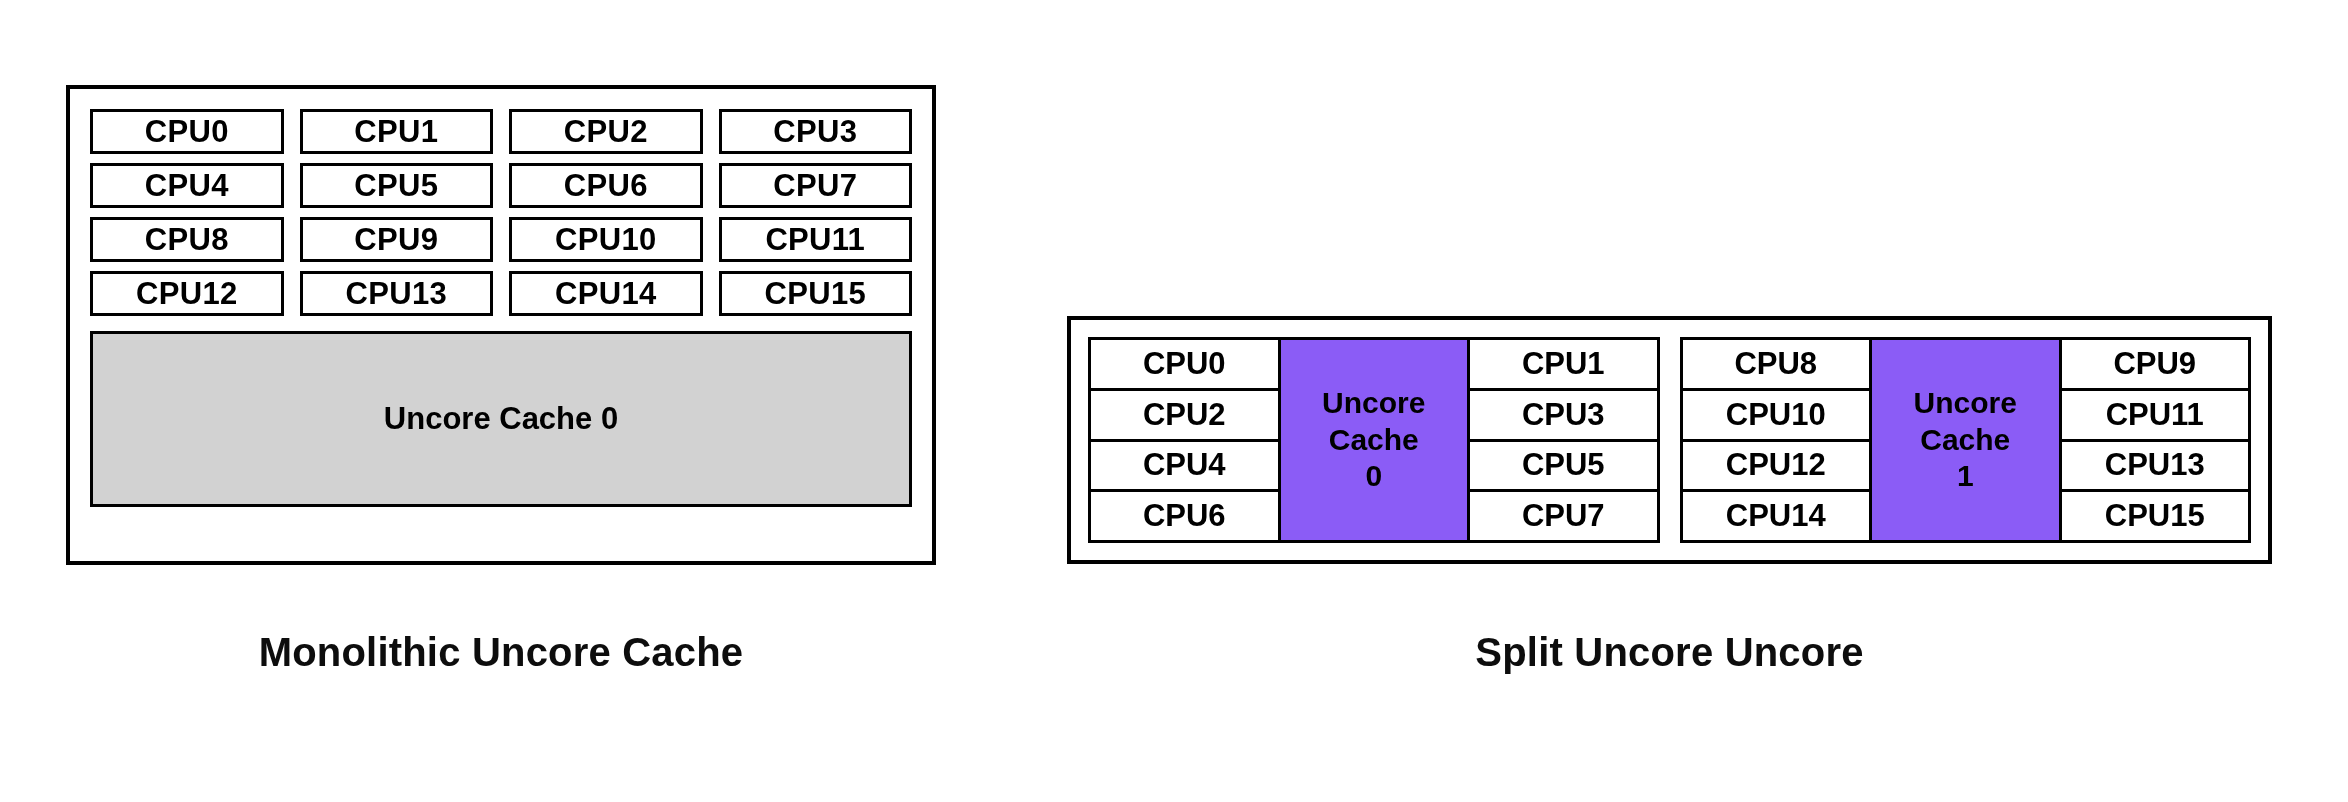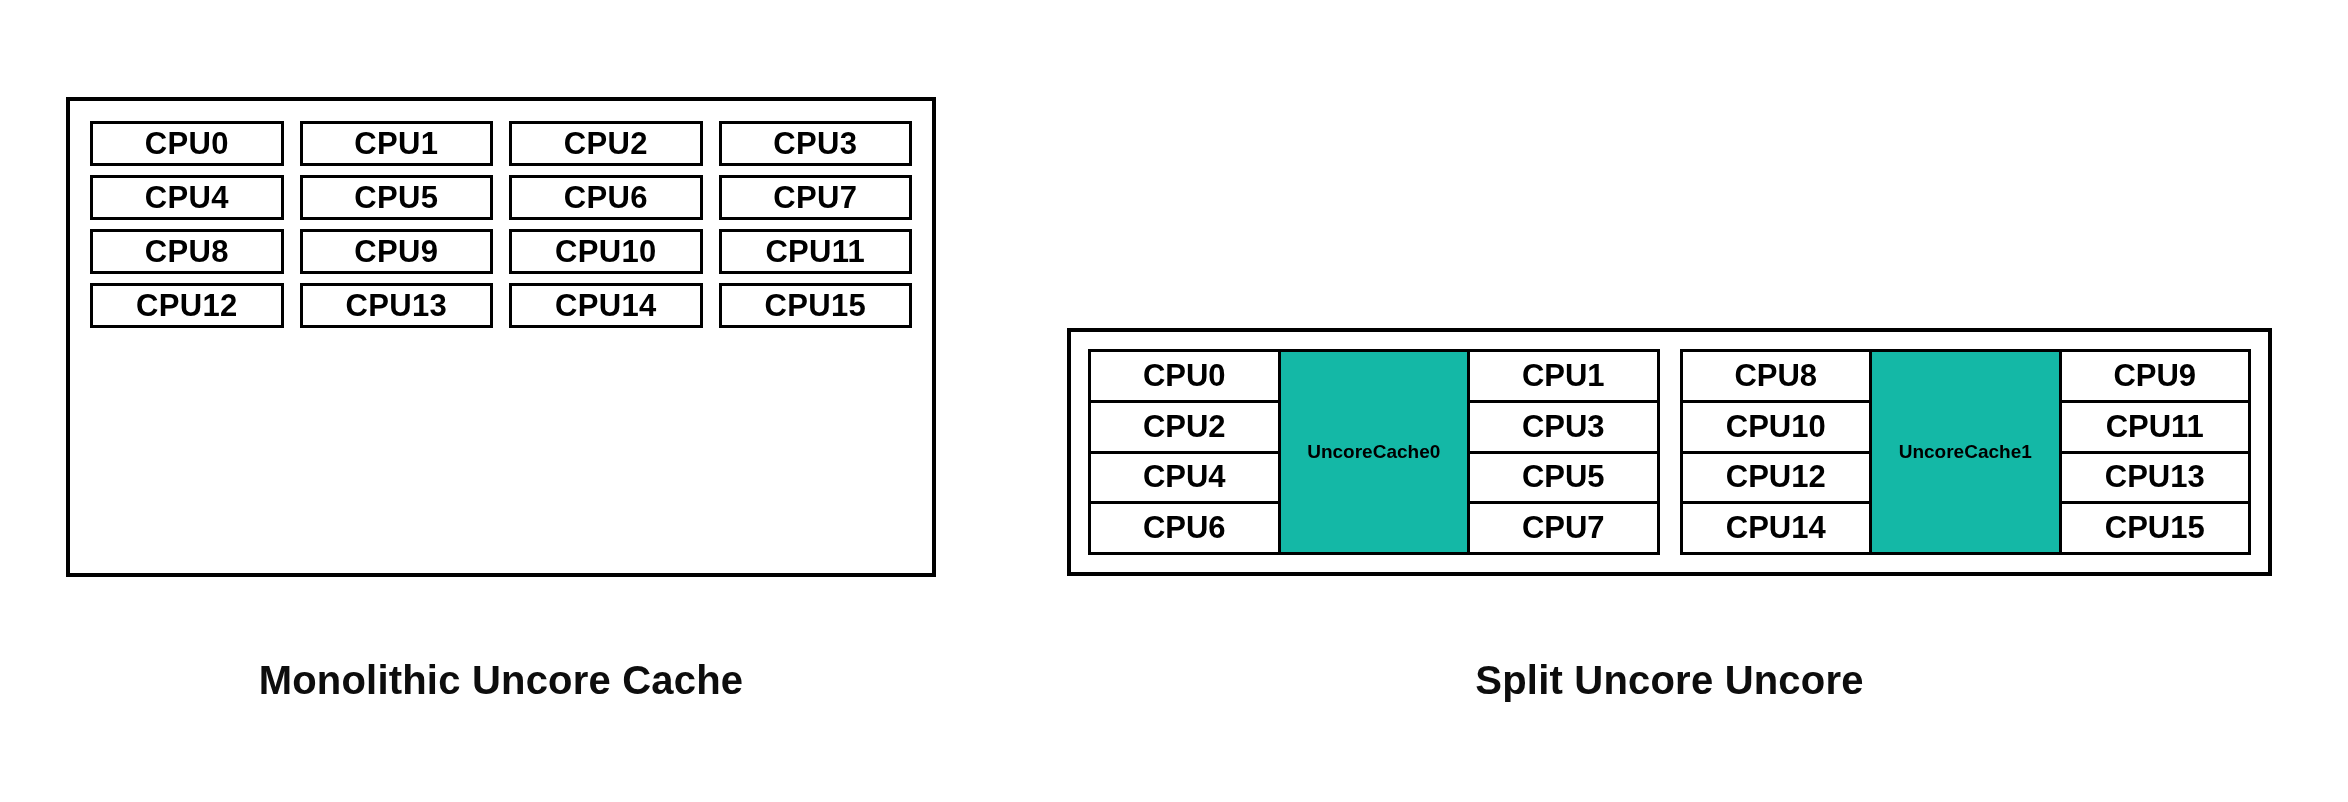"CPU0" .outer-frame { margin-top: 12px -> none }
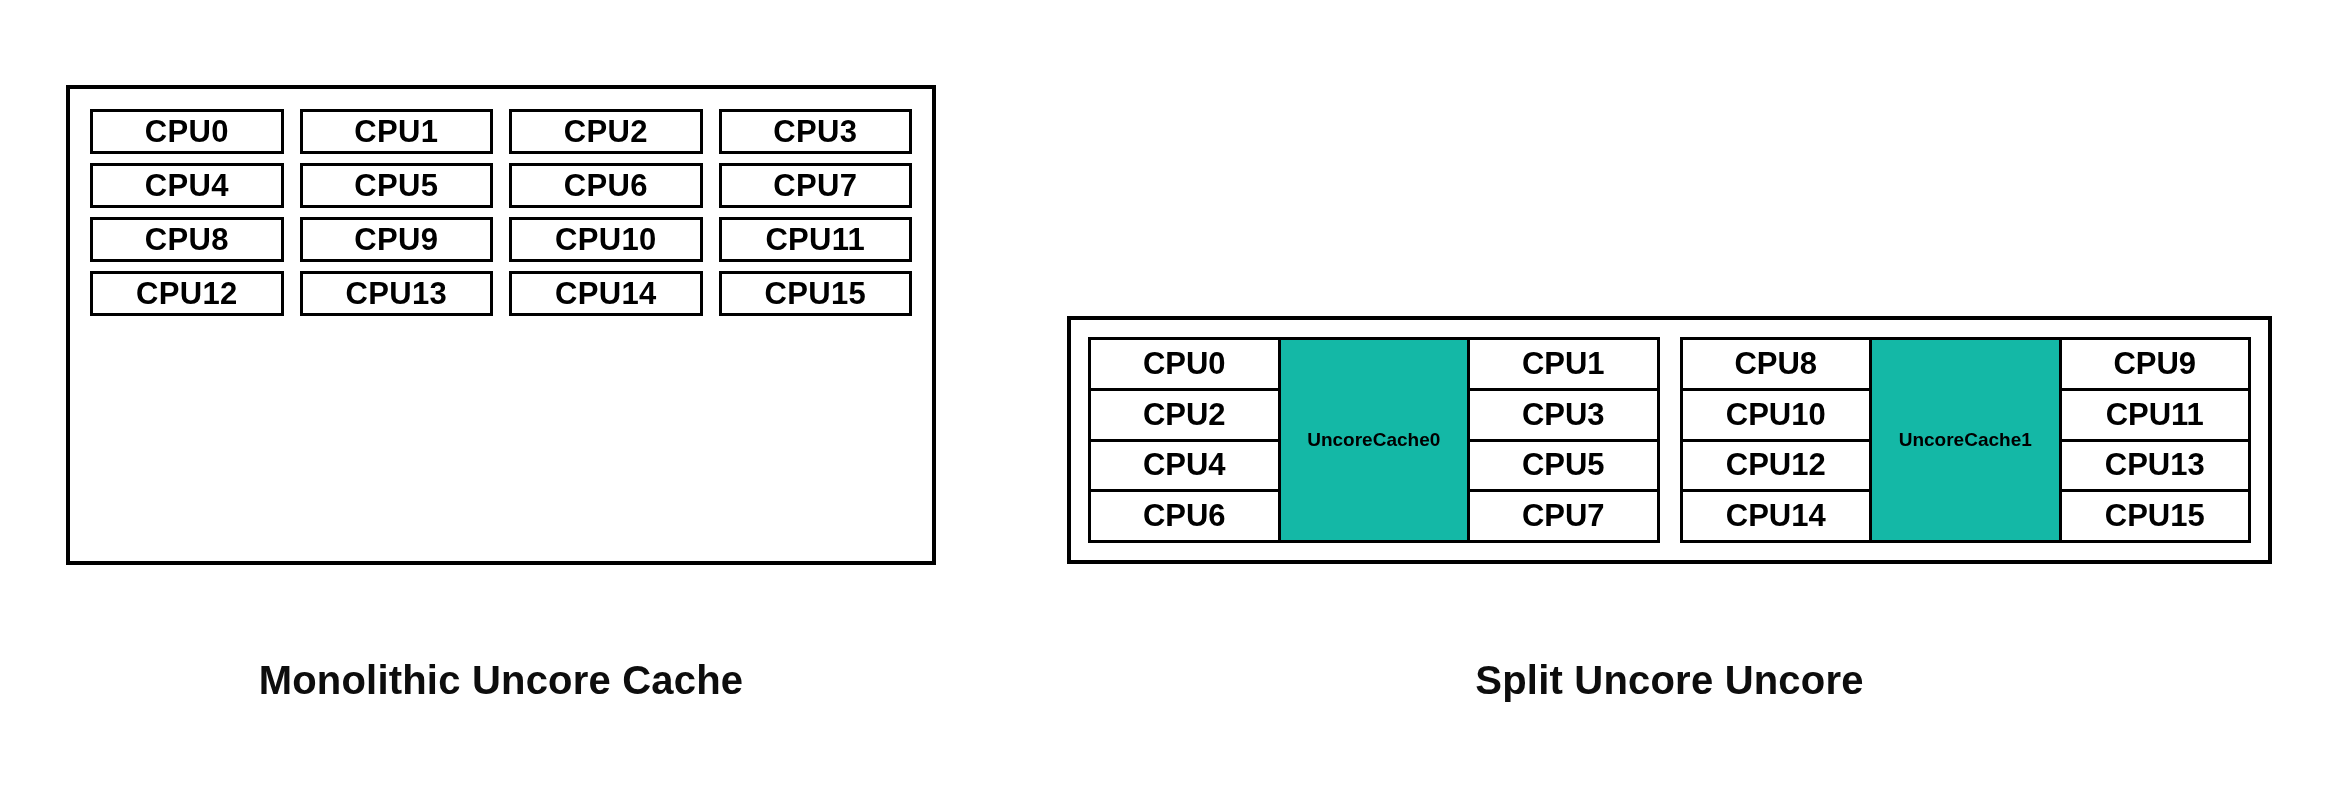"Uncore Cache 0" div.mono-cache { html: none -> <div>Uncore Cache 0</div> }
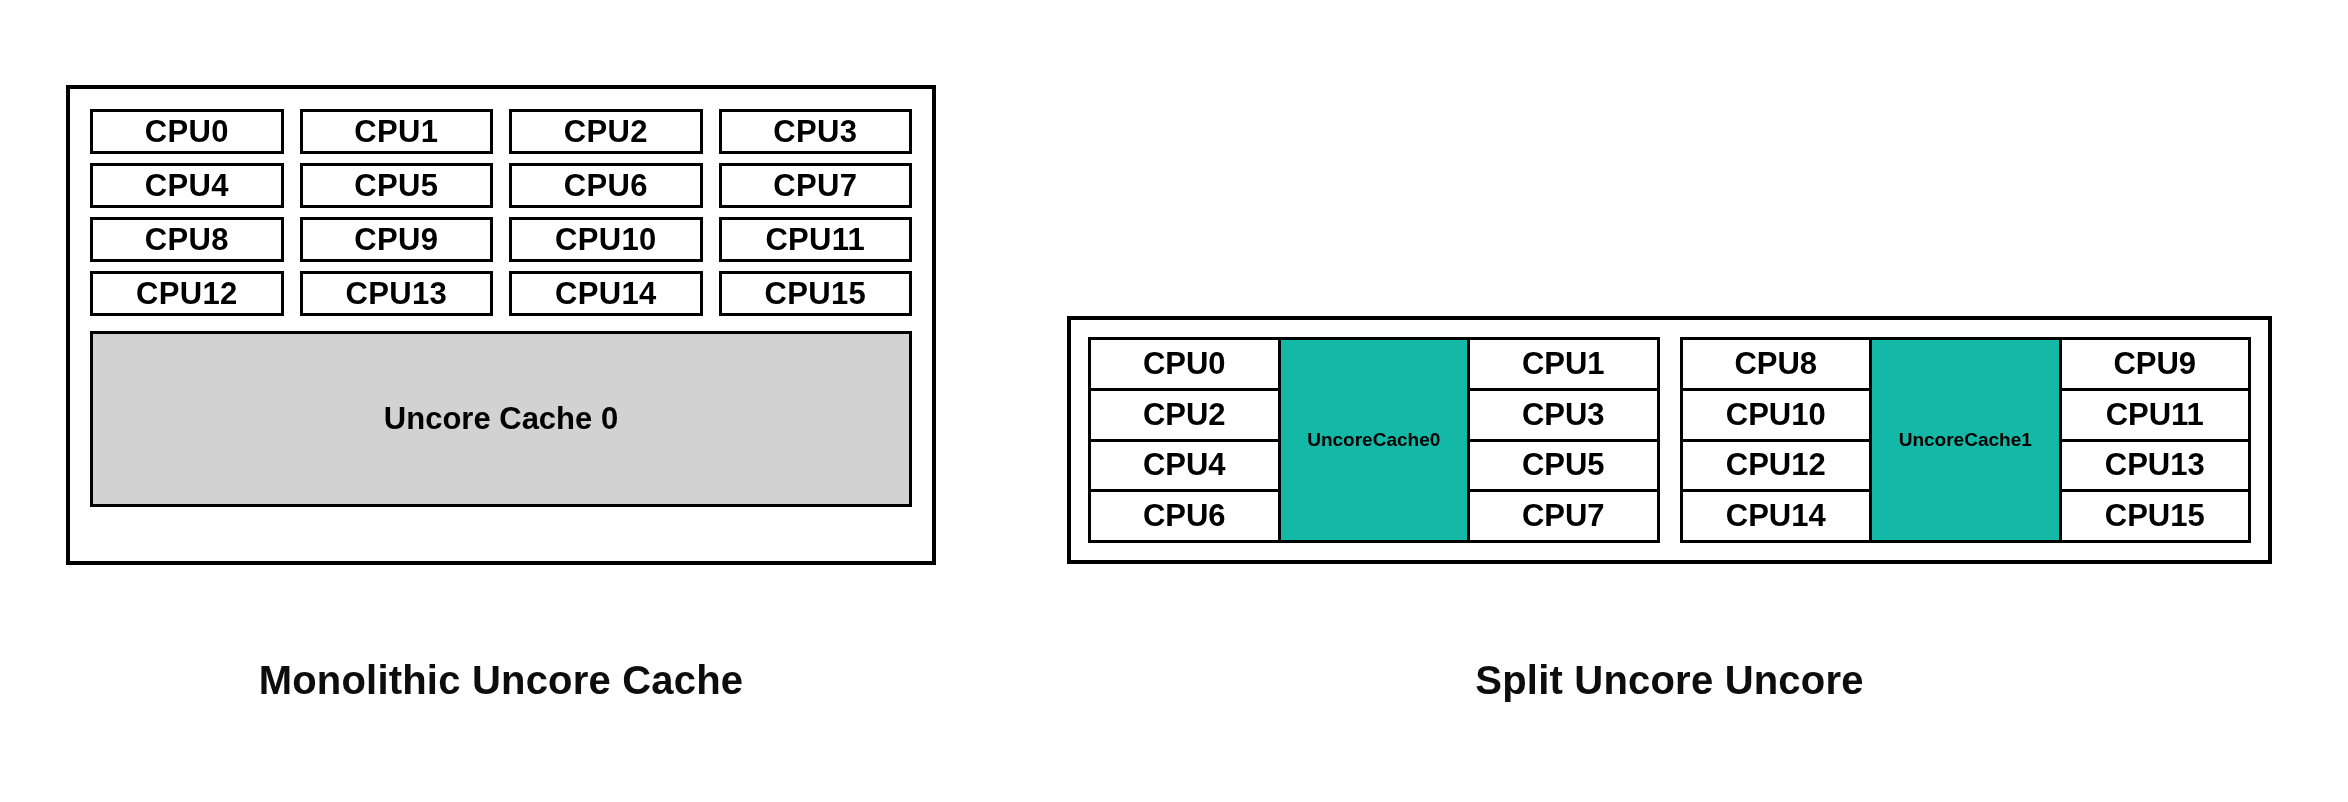"Uncore" .cluster-cache { background: #14b8a6 -> #8b5cf6; flex-direction: none -> column; font-size: 19px -> 30px }
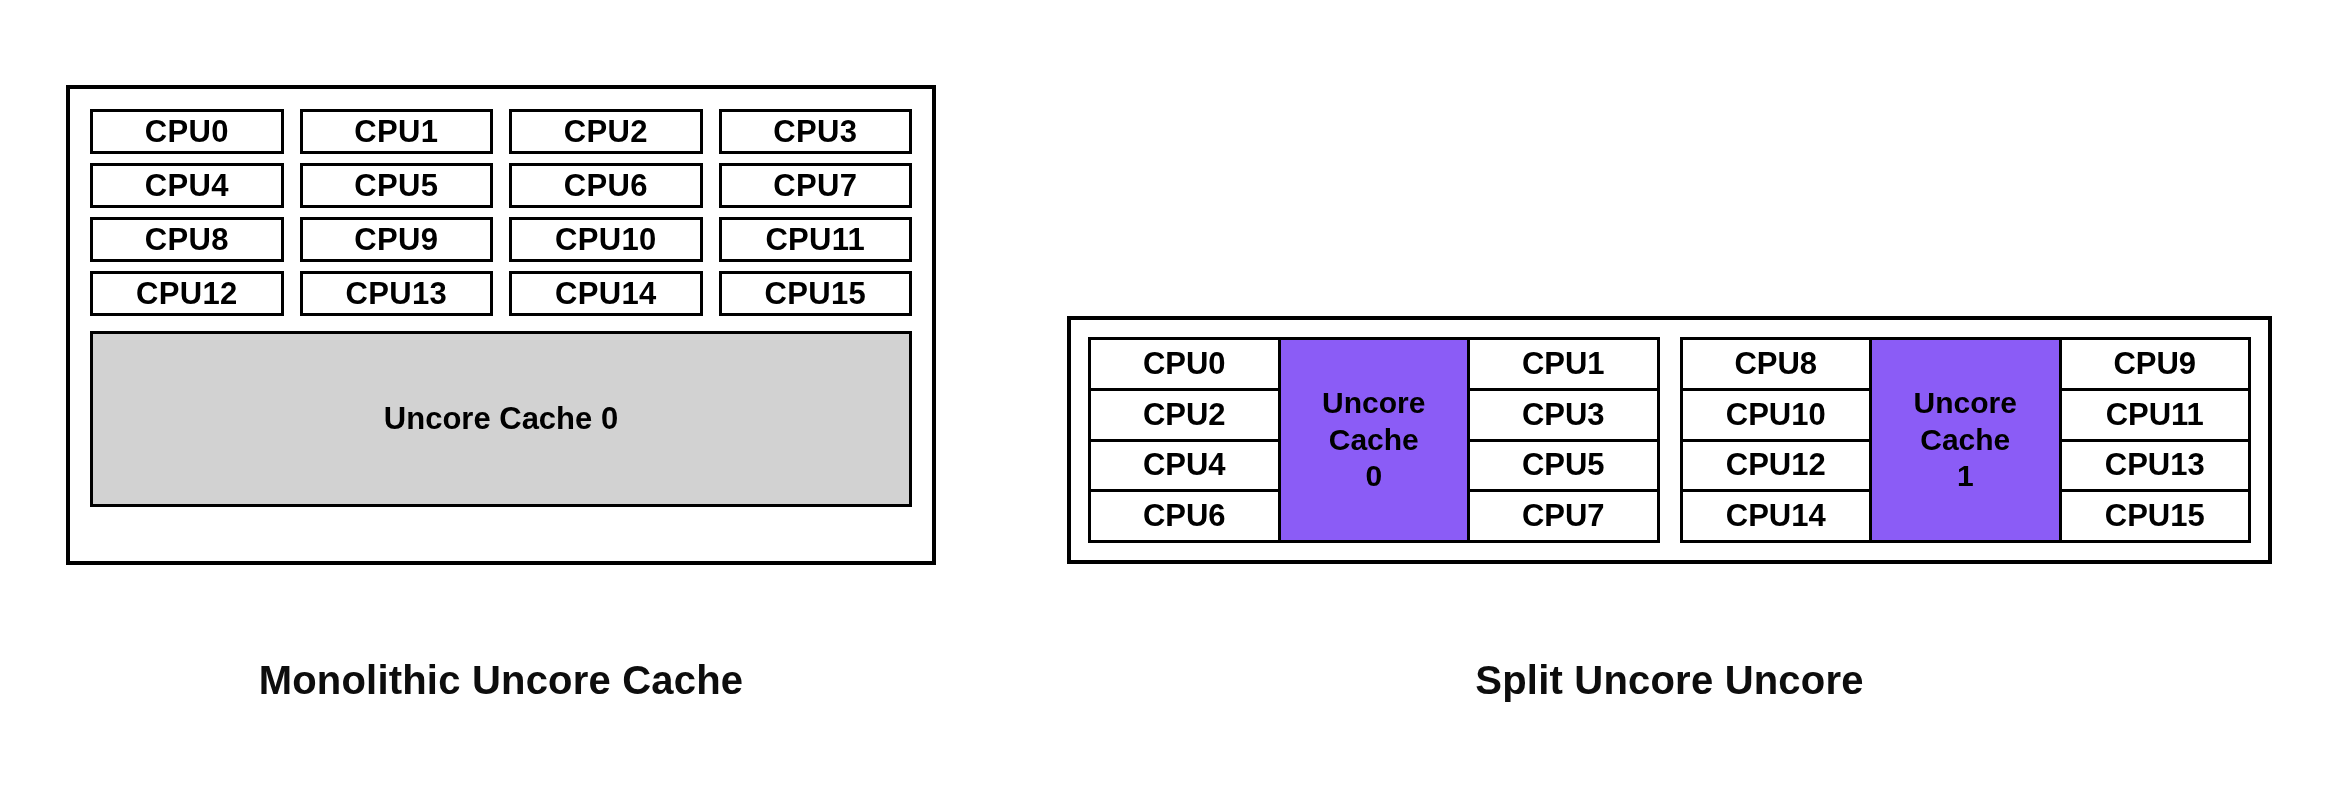"Monolithic Uncore Cache" .caption { margin-top: 28px -> none }
